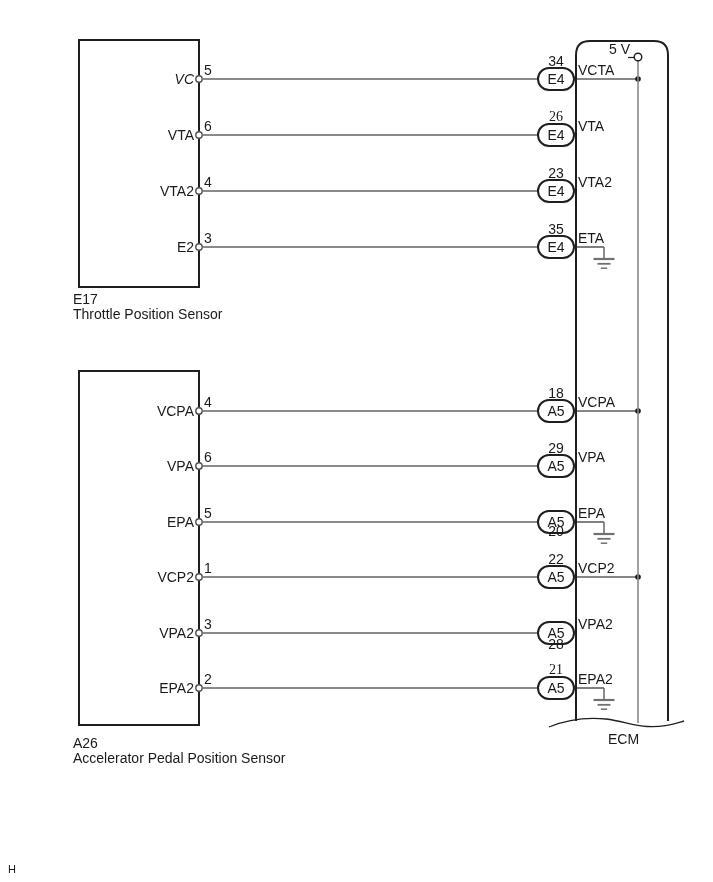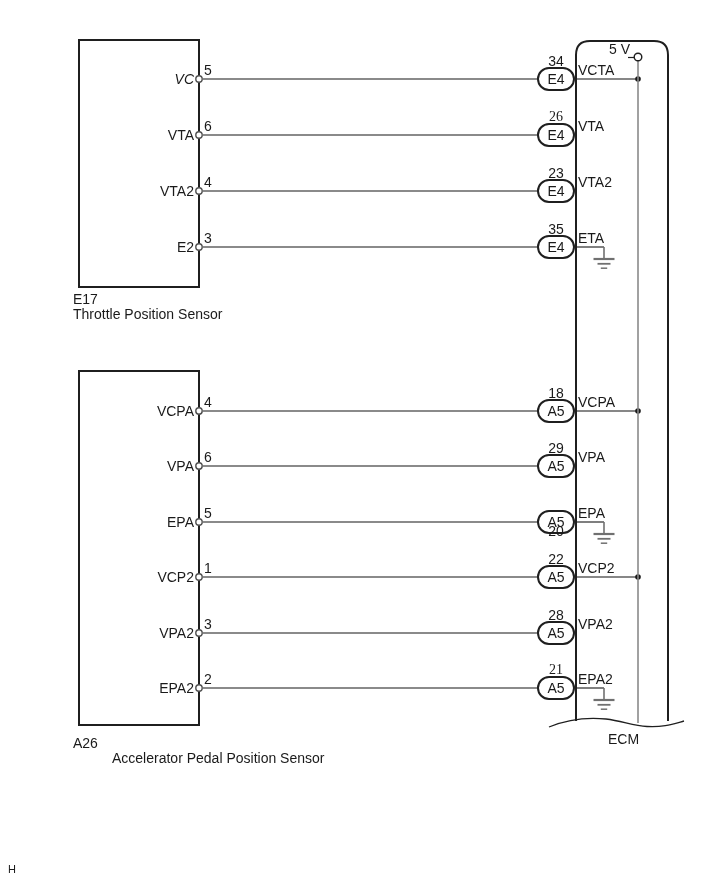"28" div.t { top: 607px -> 636px }
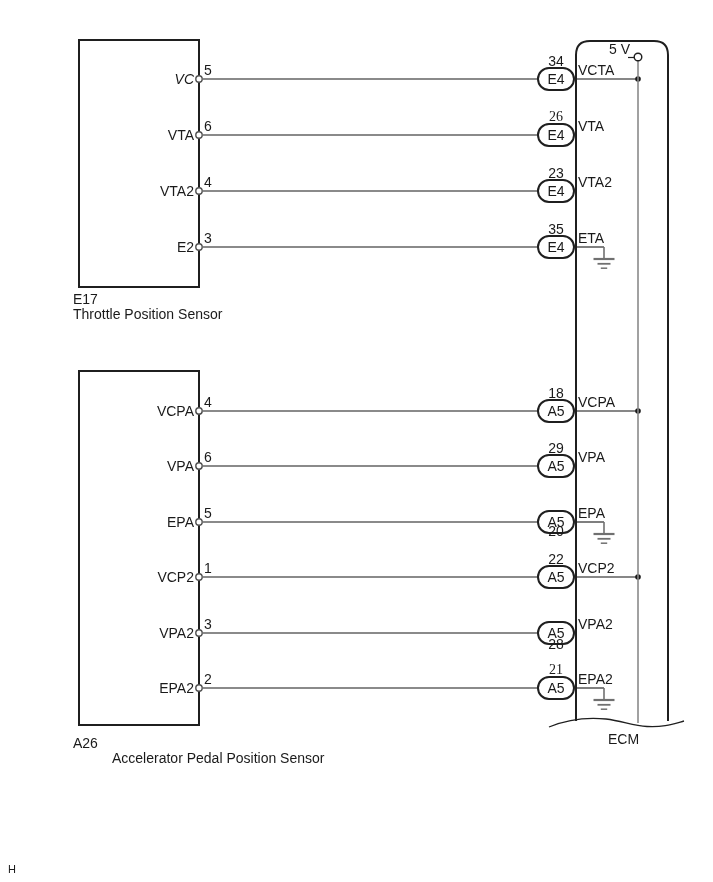"Accelerator Pedal Position Sensor" div.t { margin-left: 39px -> none }
